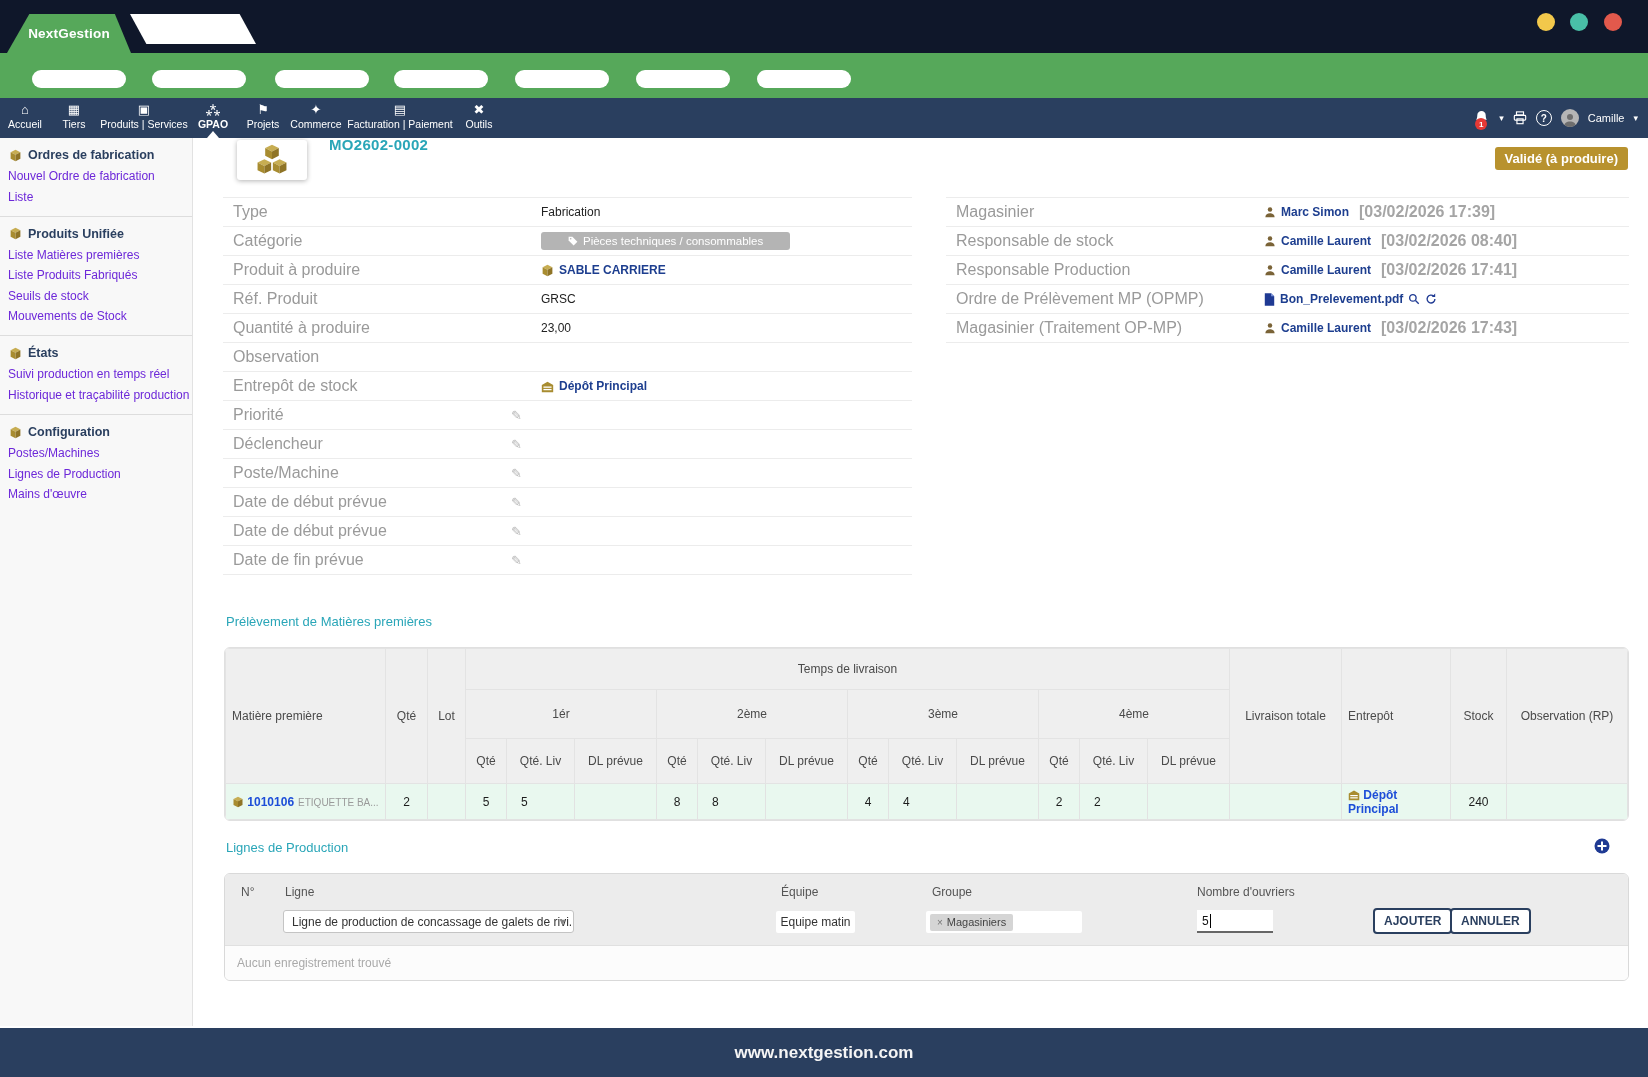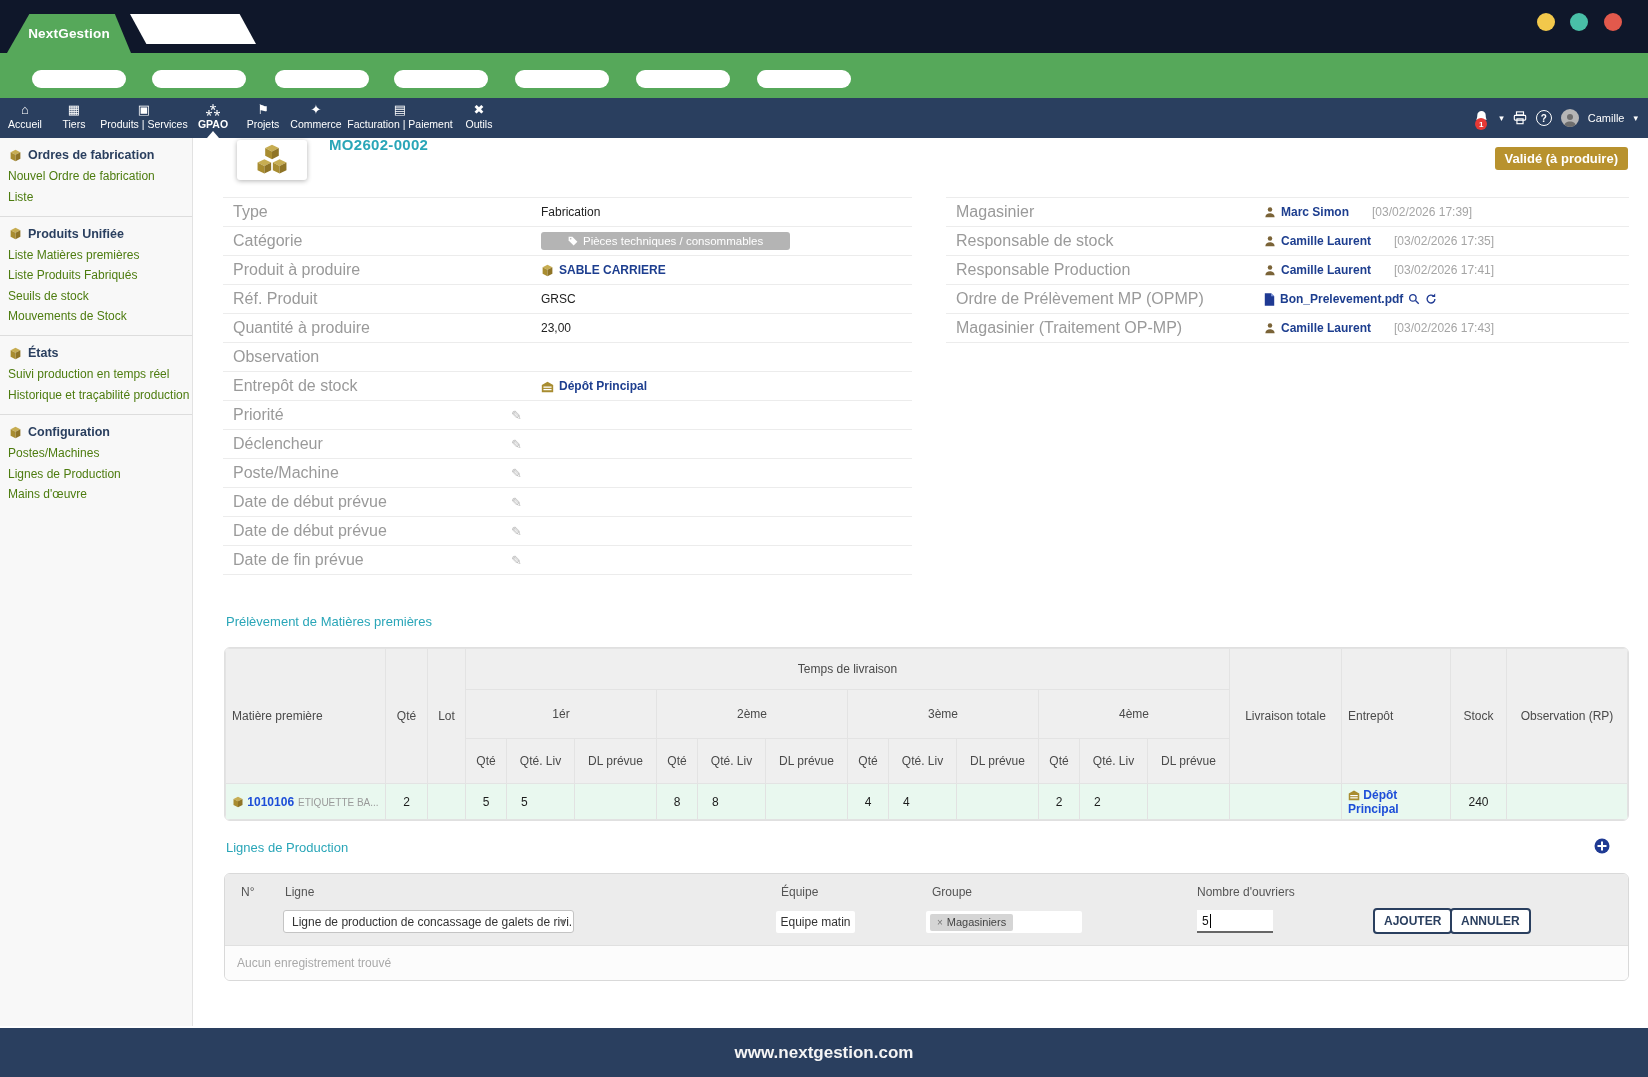"Nouvel Ordre de fabrication" .side-item { color: #4d7c0f -> #6d28d9 }
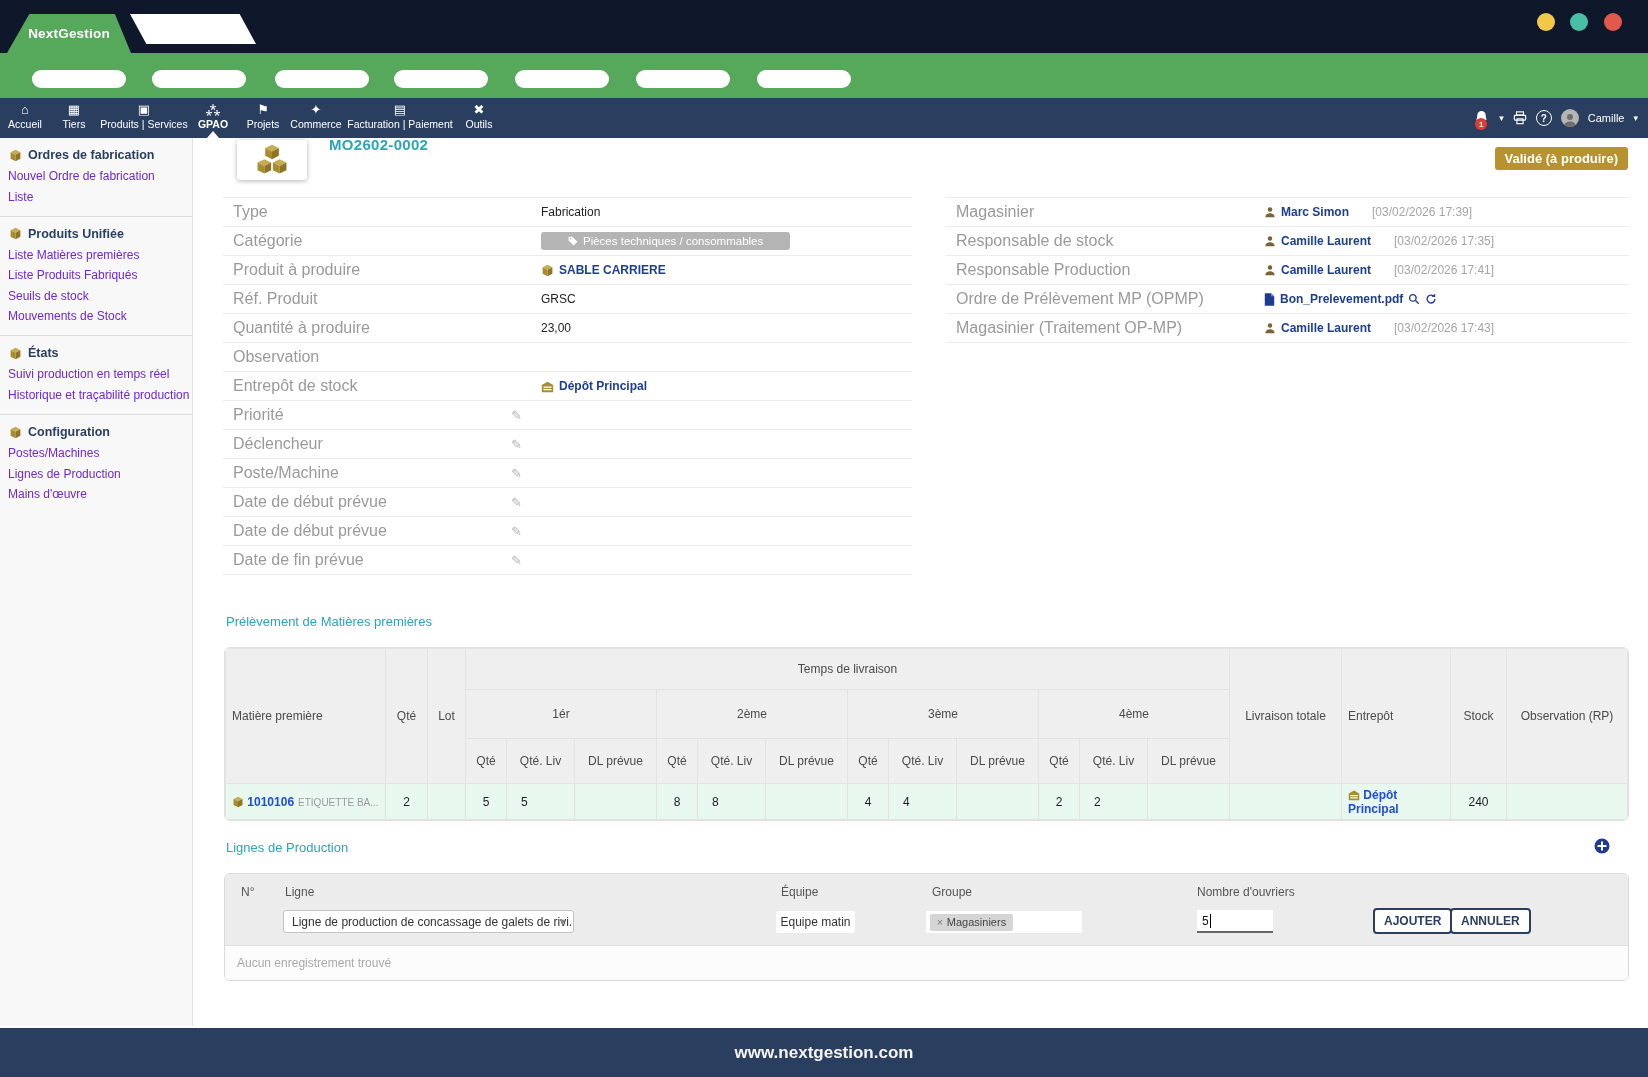"[03/02/2026 17:39]" .tstamp { font-size: 12px -> 16px; font-weight: normal -> bold; margin-left: 18px -> 5px }
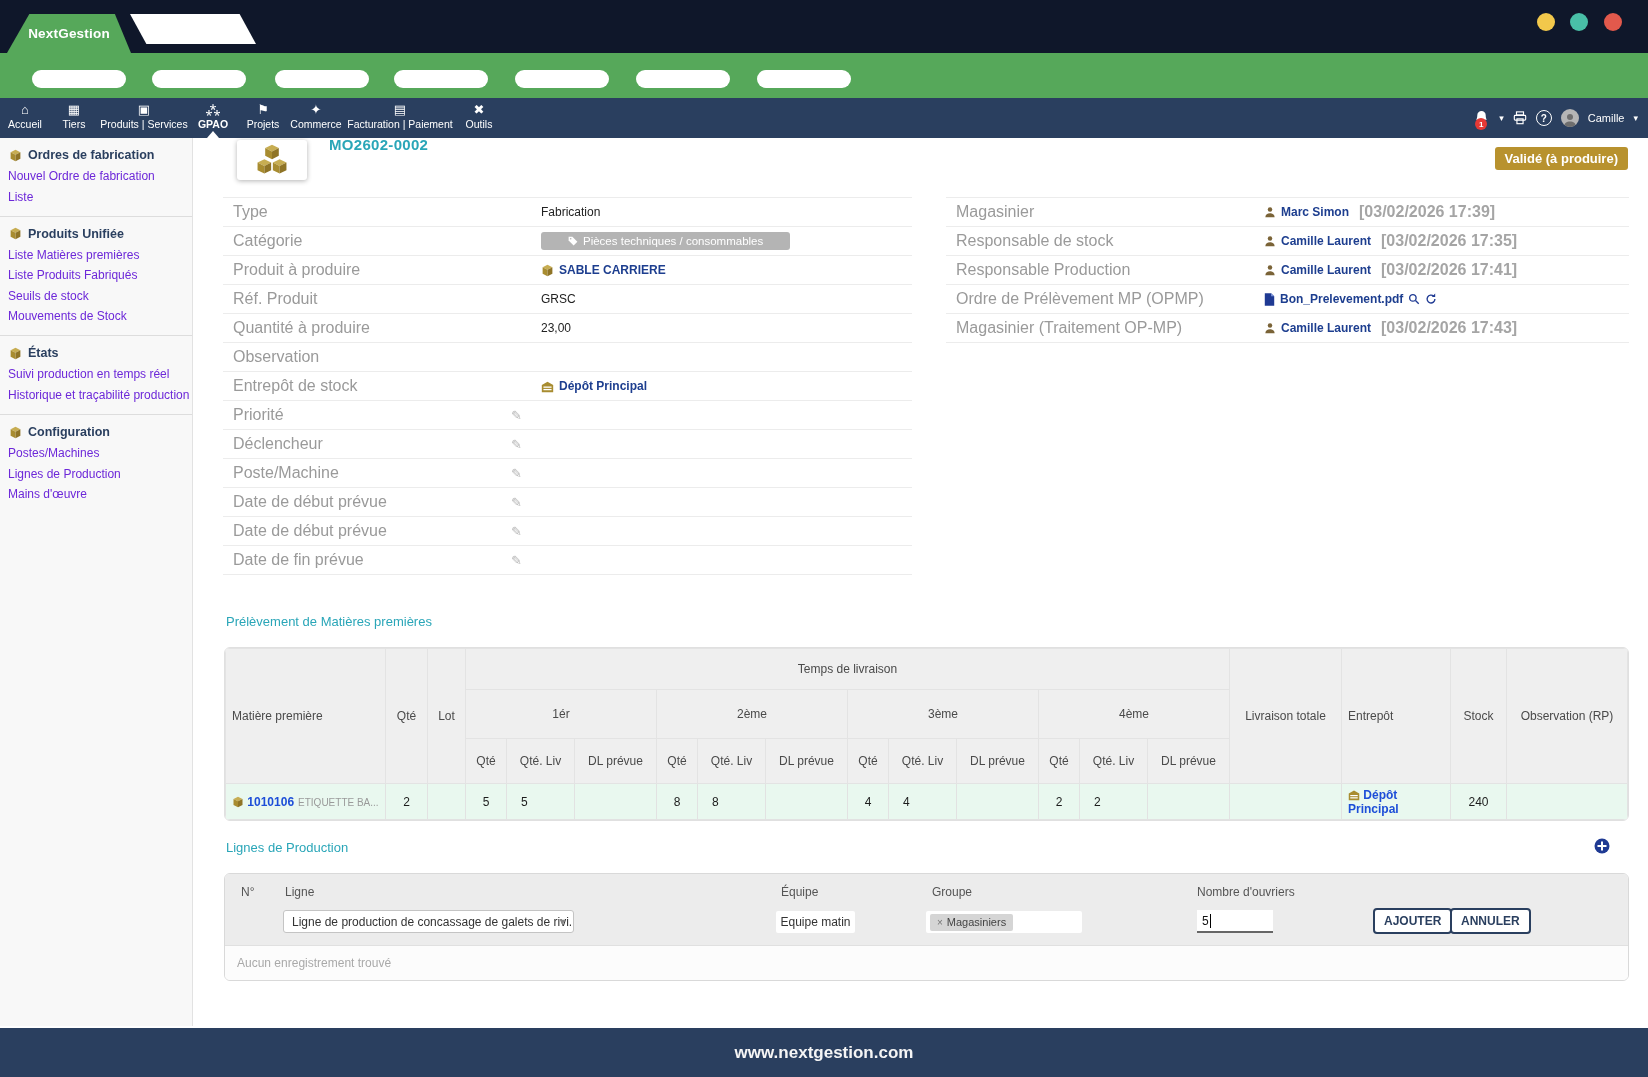"[03/02/2026 17:35]" span.tstamp { text: 17:35 -> 08:40 }
